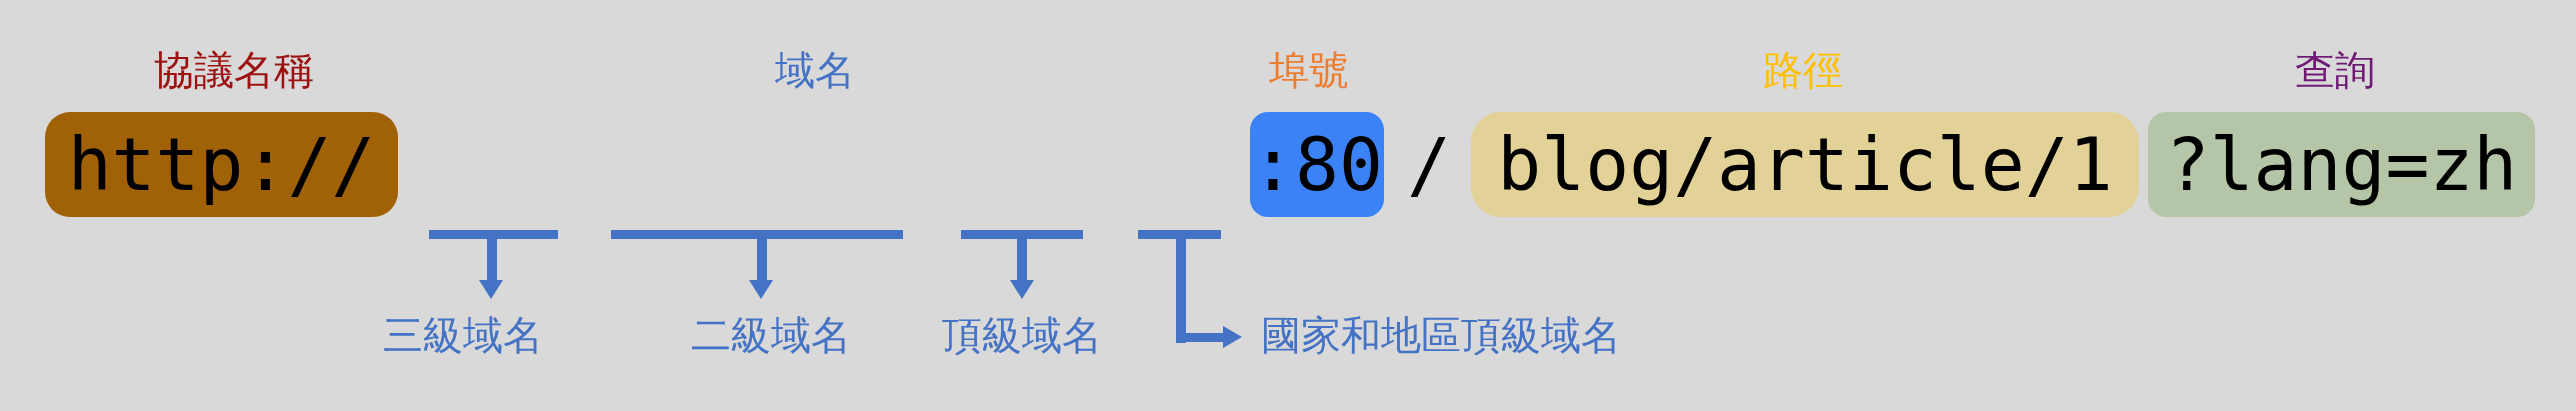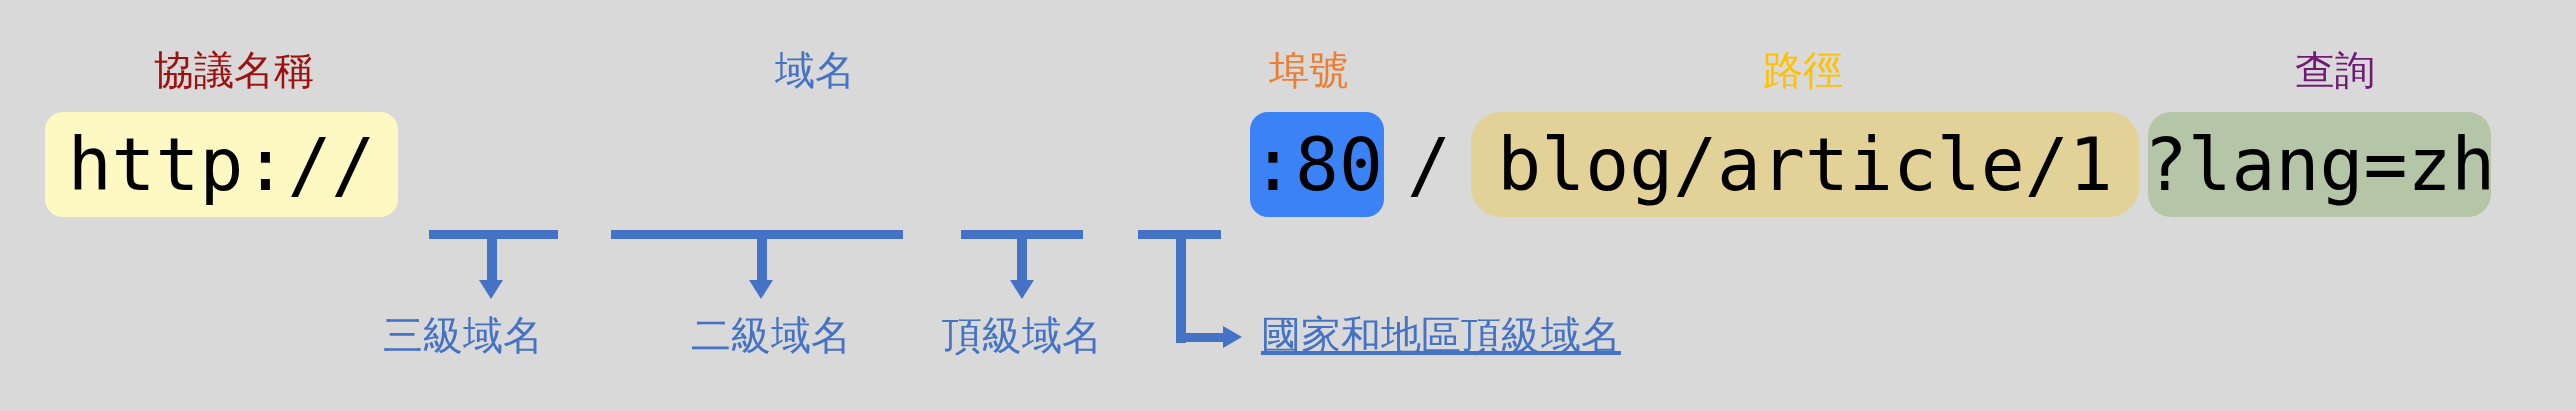"http://" div.url-box { background-color: #fef9c3 -> #a16207; border-radius: none -> 25px }
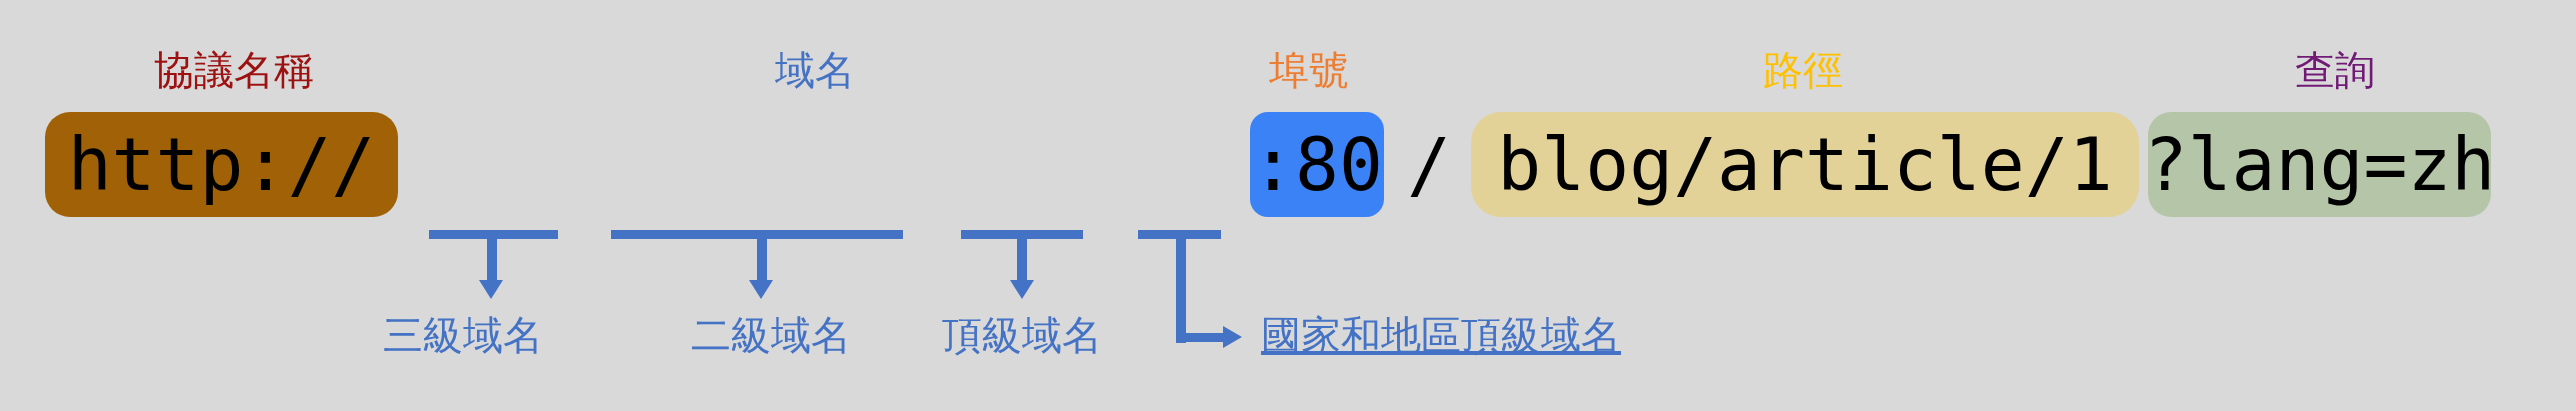"?lang=zh" div.url-box { border-radius: 23px -> none; width: 343px -> 387px }
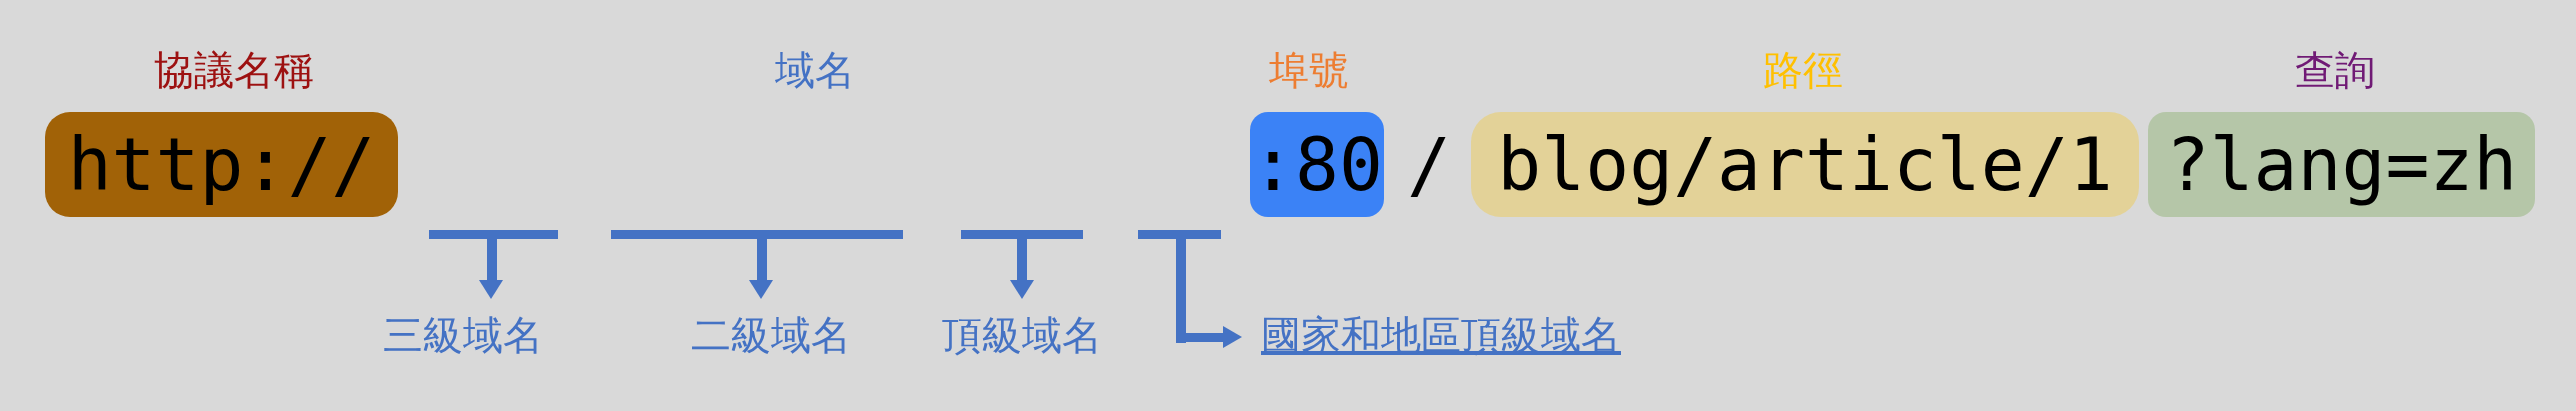"國家和地區頂級域名" div.sub-label { text-decoration: underline -> none }
